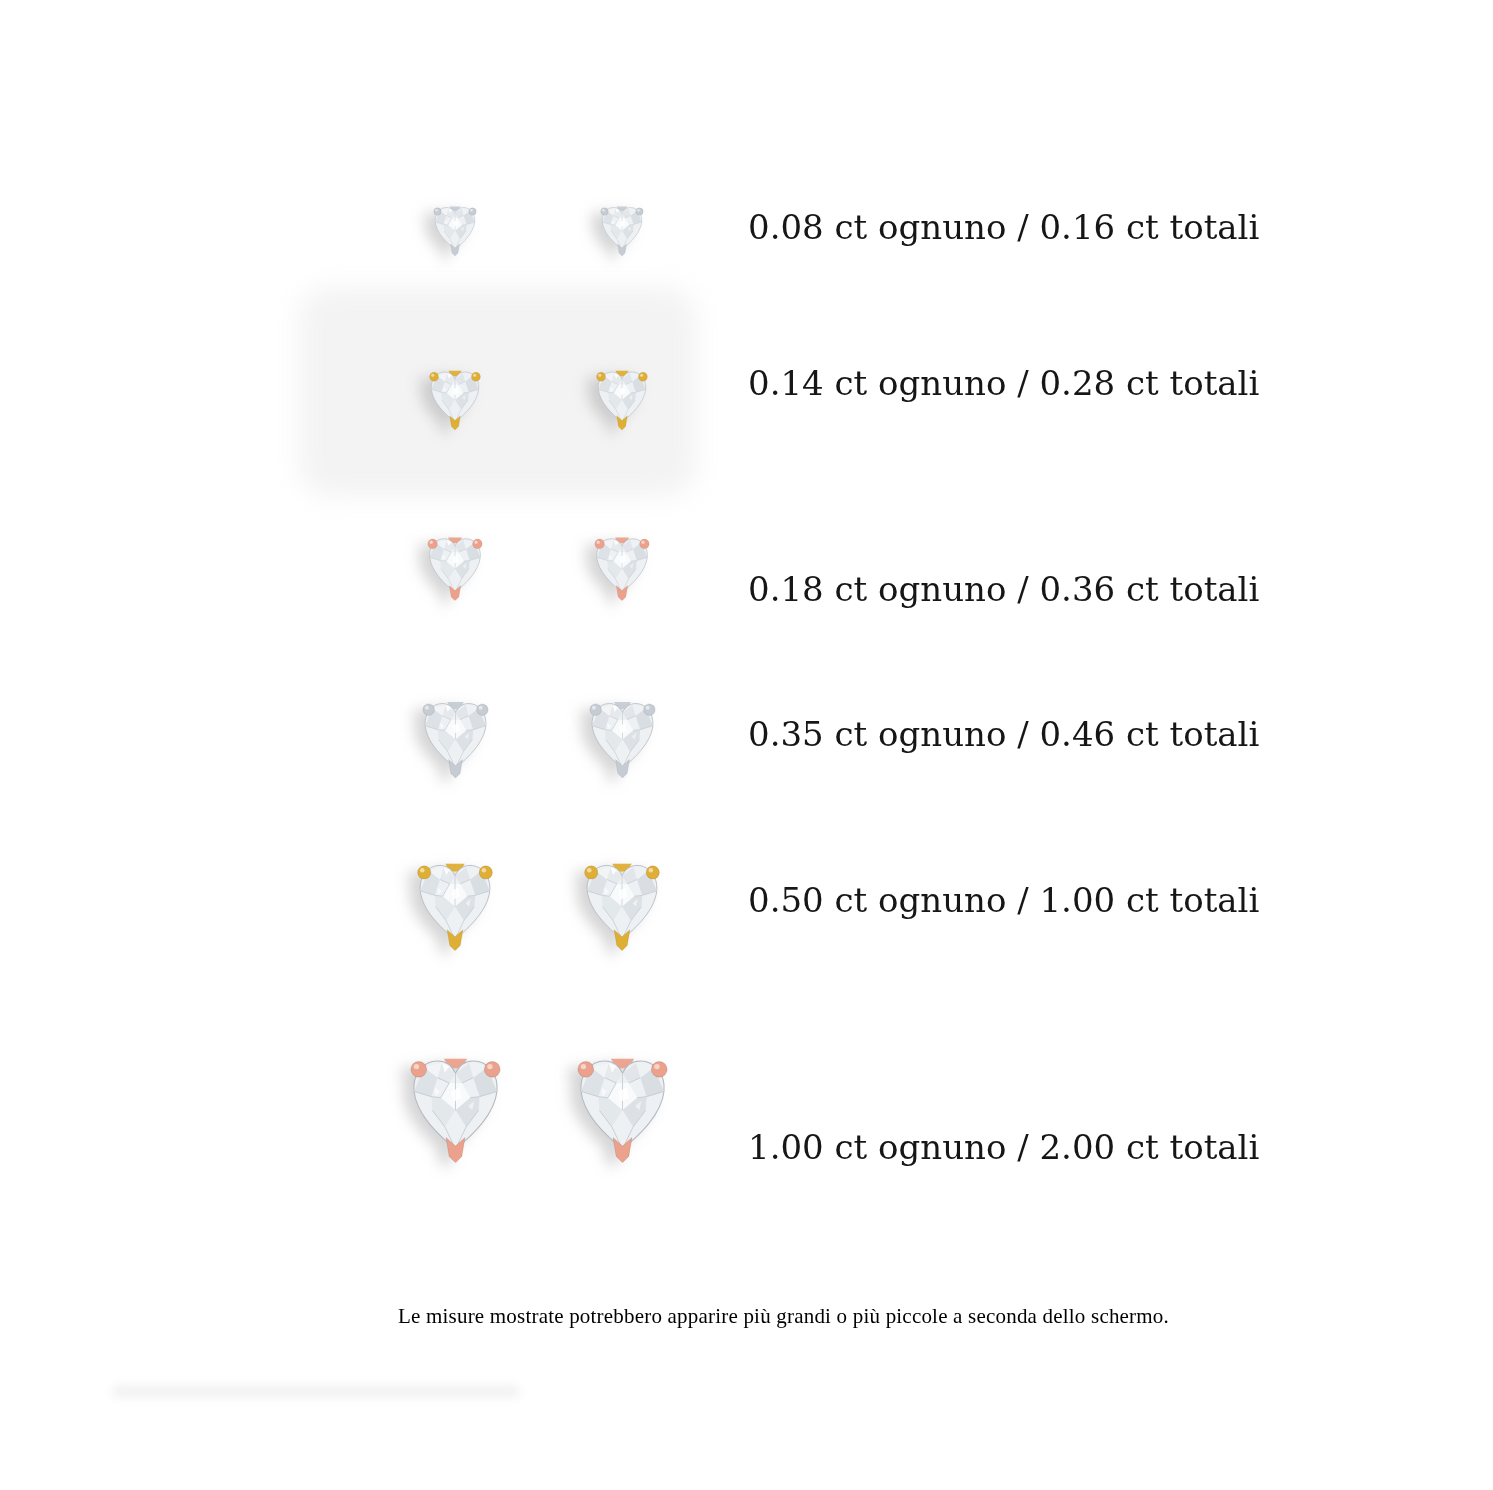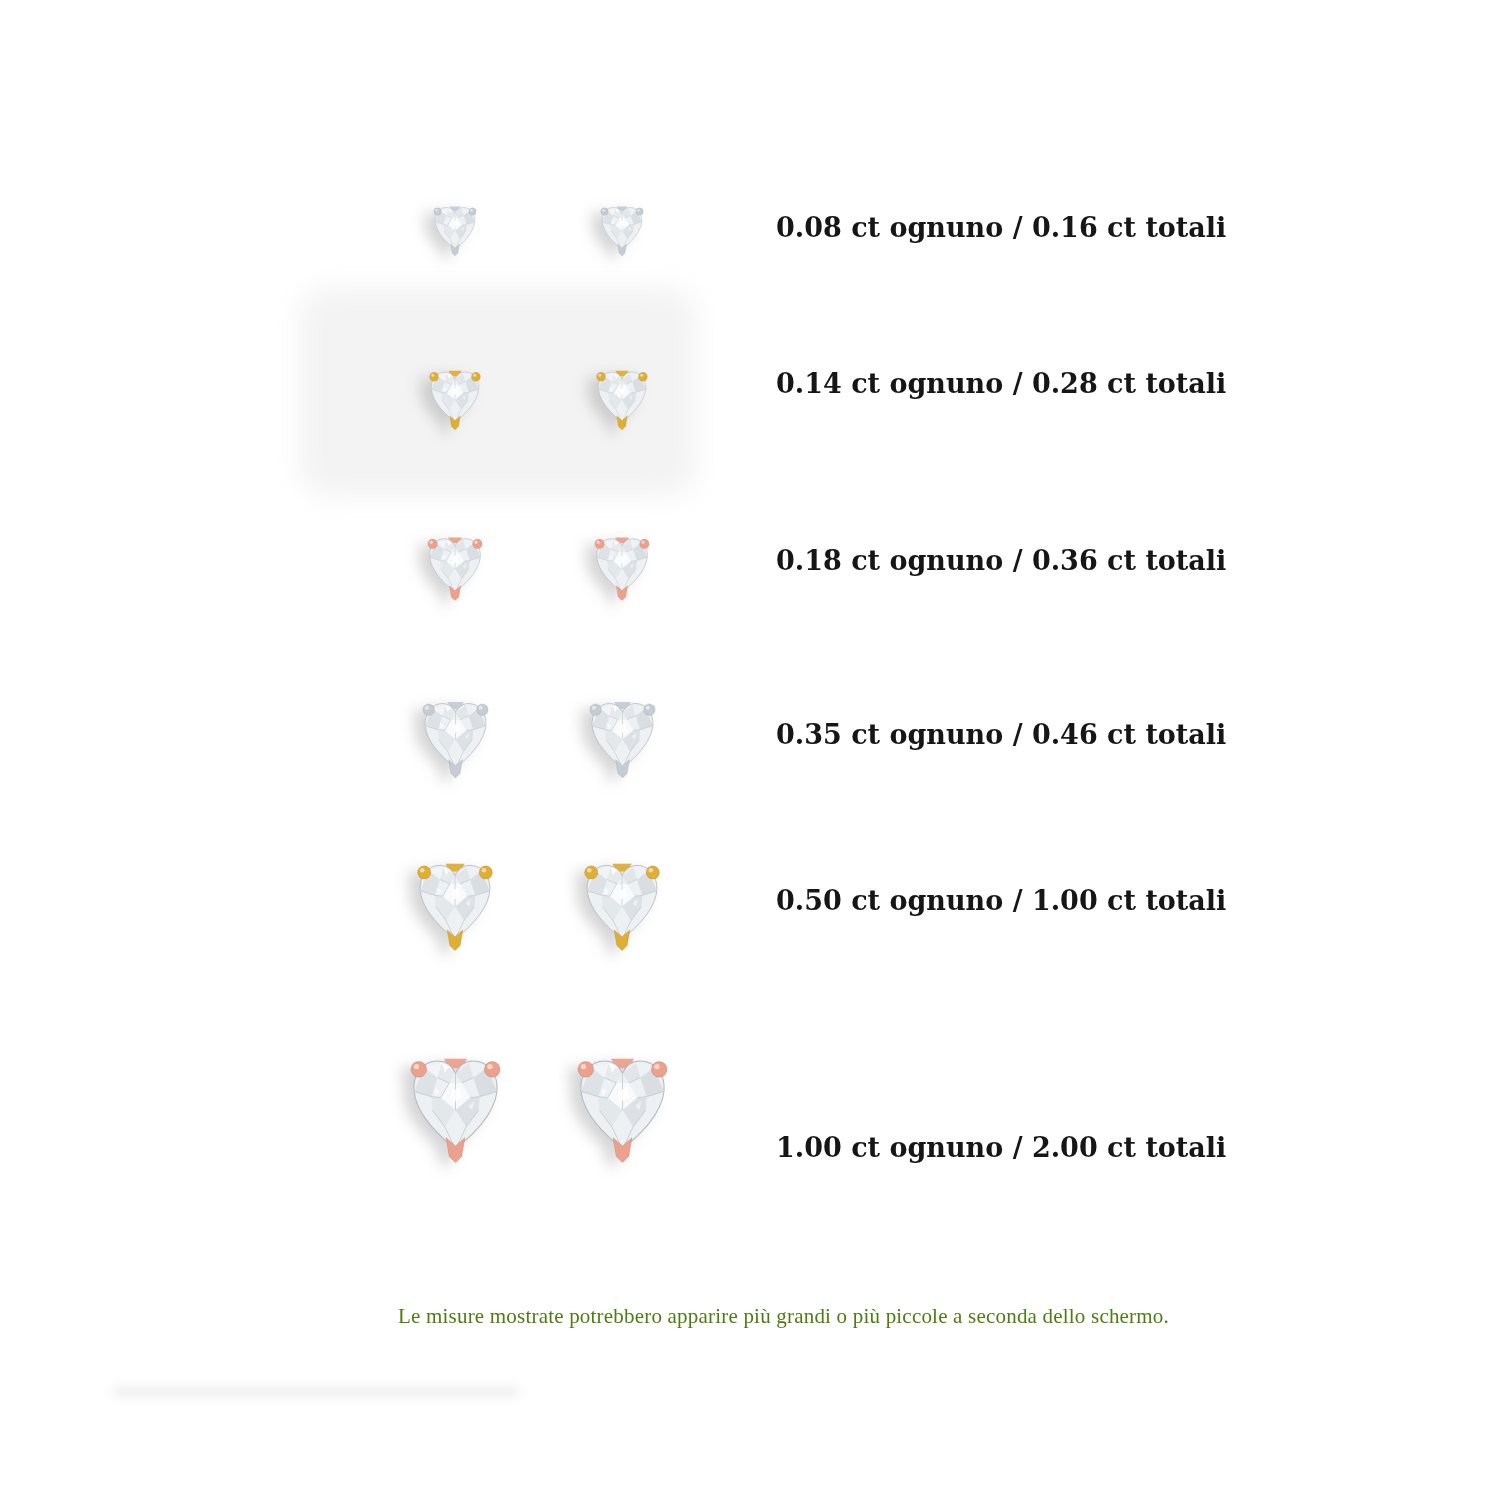"0.08 ct ognuno / 0.16" .carat-label { font-size: 27px -> 34px; font-weight: 700 -> 400; margin-left: 28px -> none }
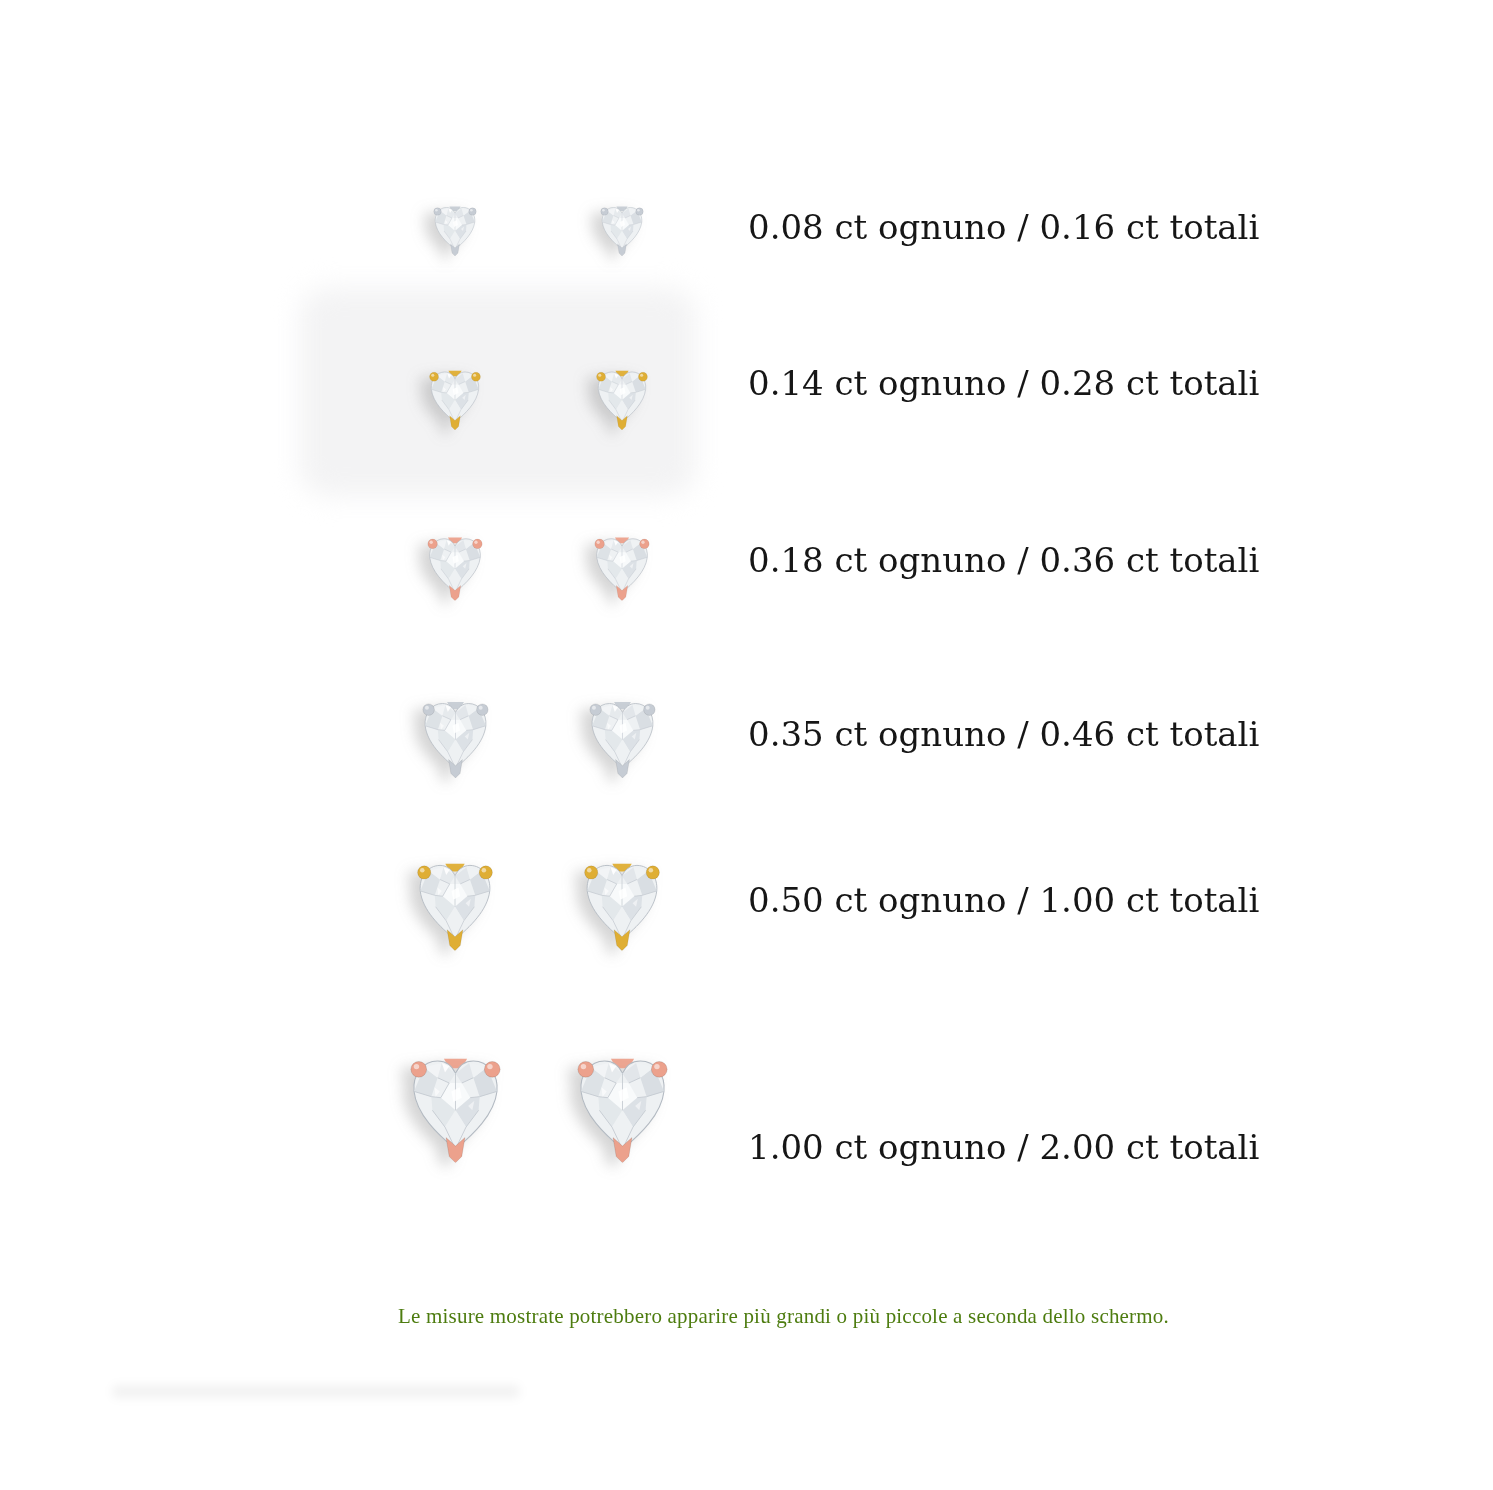"0.18 ct ognuno / 0.36" div.carat-label { top: 561px -> 590px }
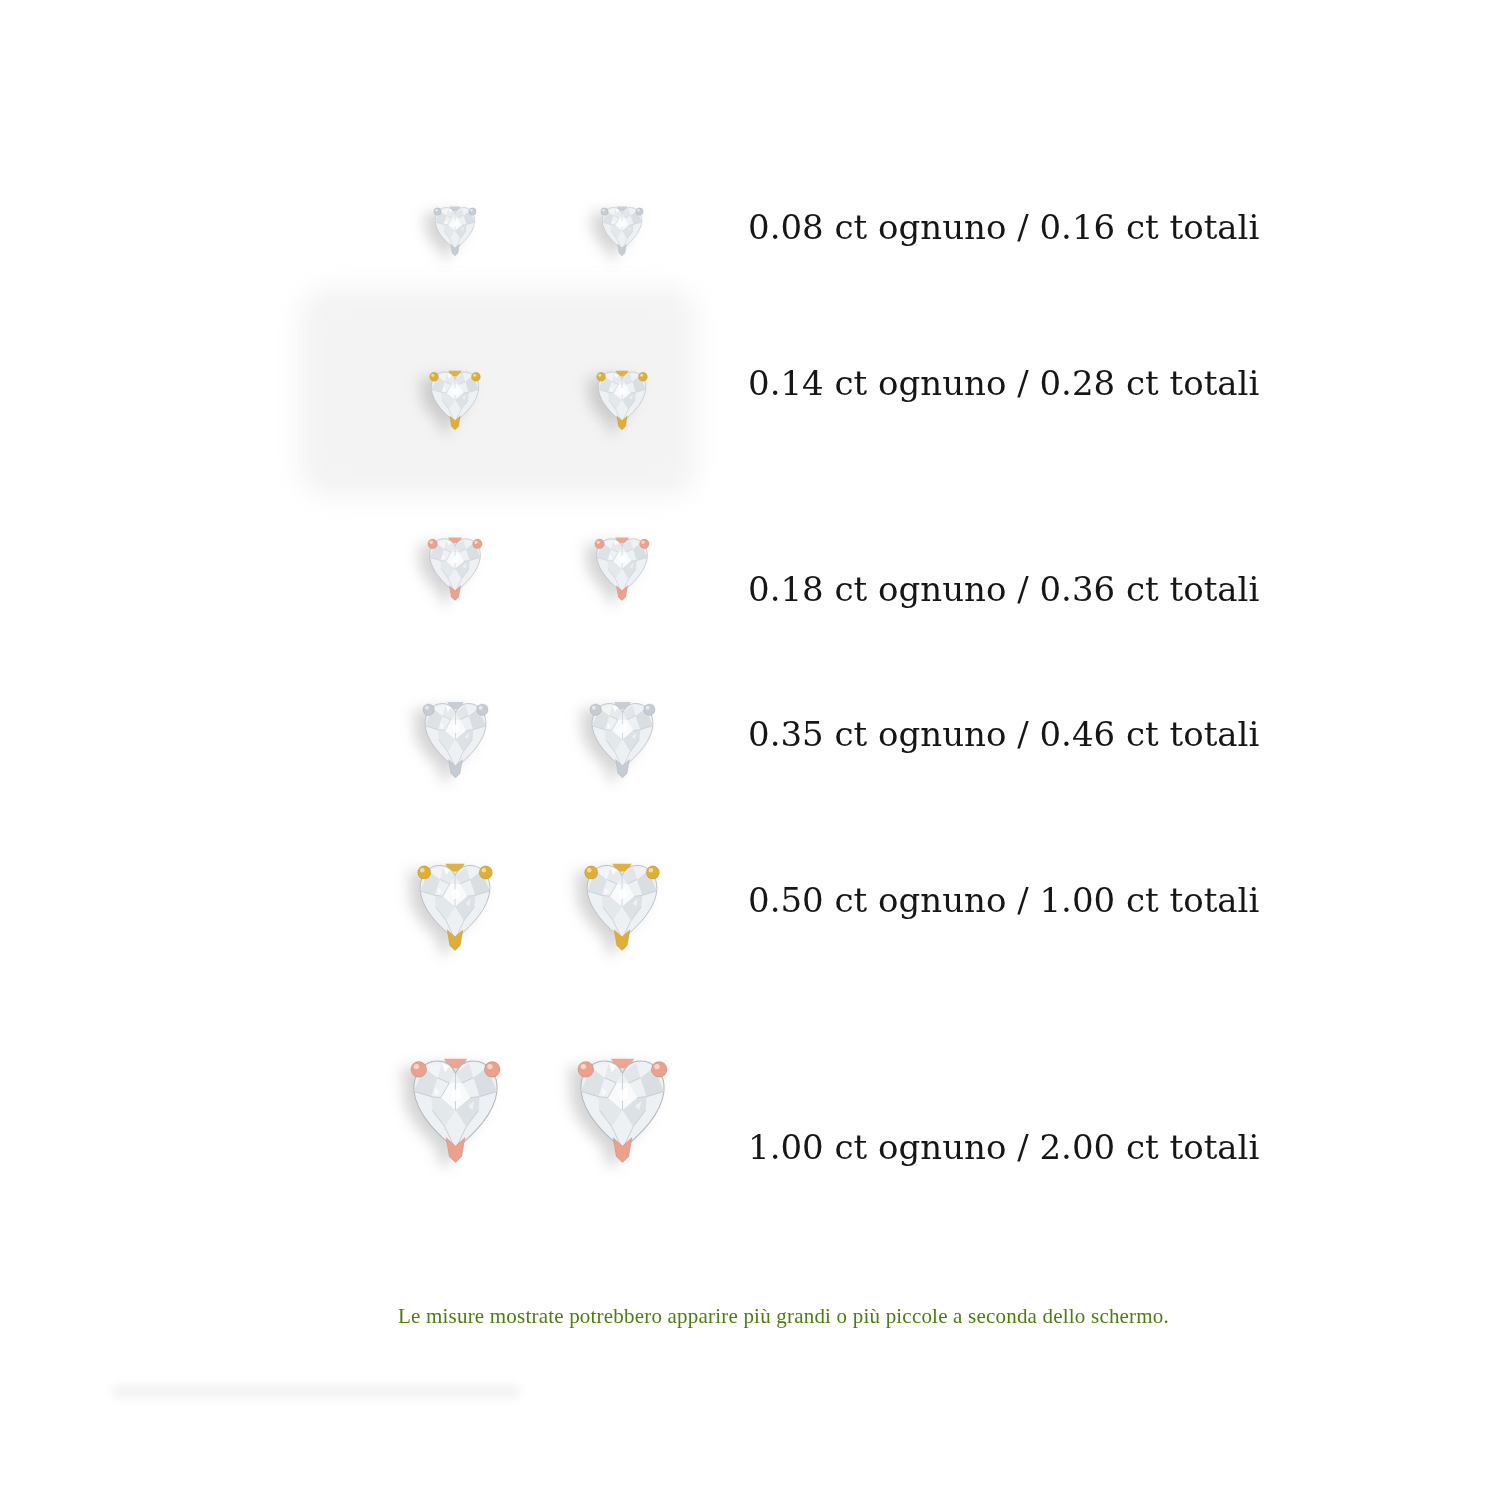"Le misure mostrate potrebbero apparire" .footnote { color: #4d7c0f -> #000000 }
